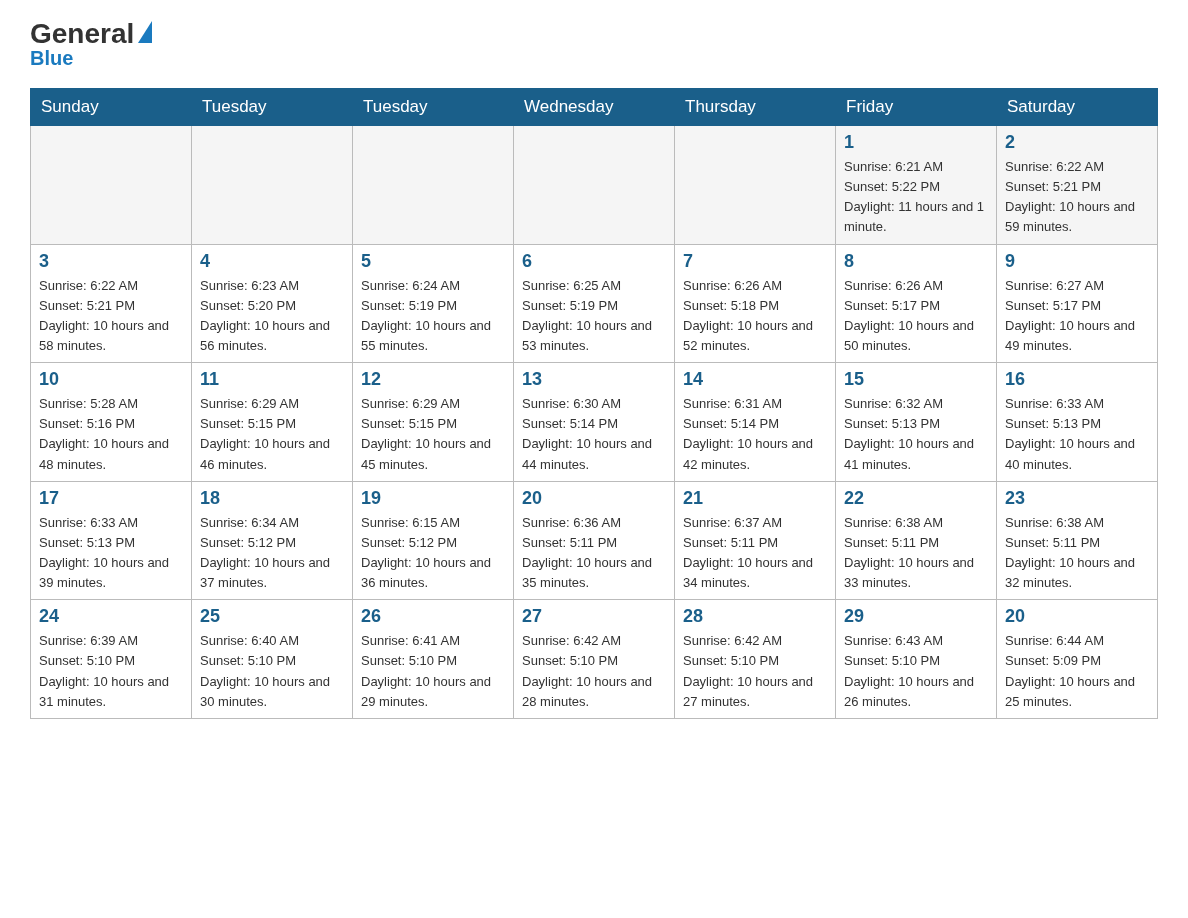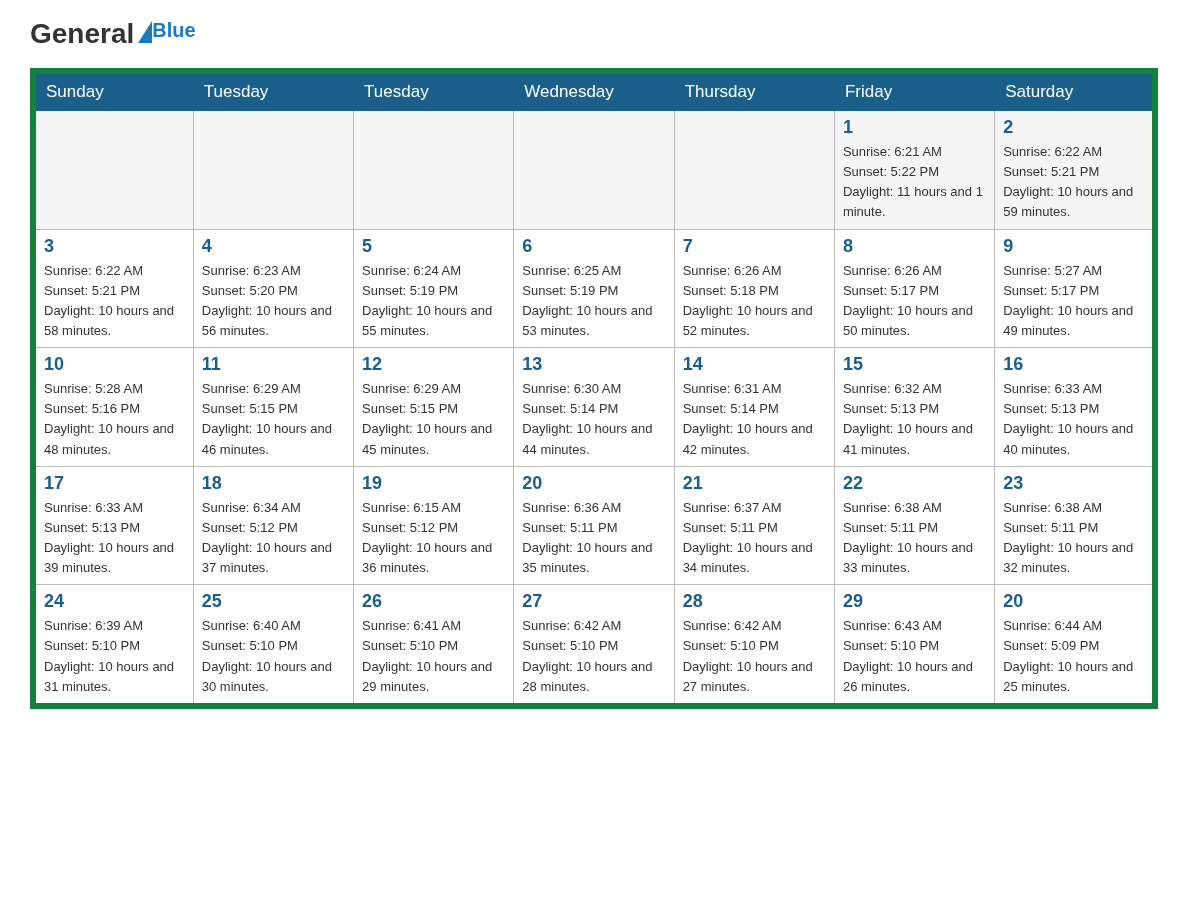"General" .logo { flex-direction: row -> column }
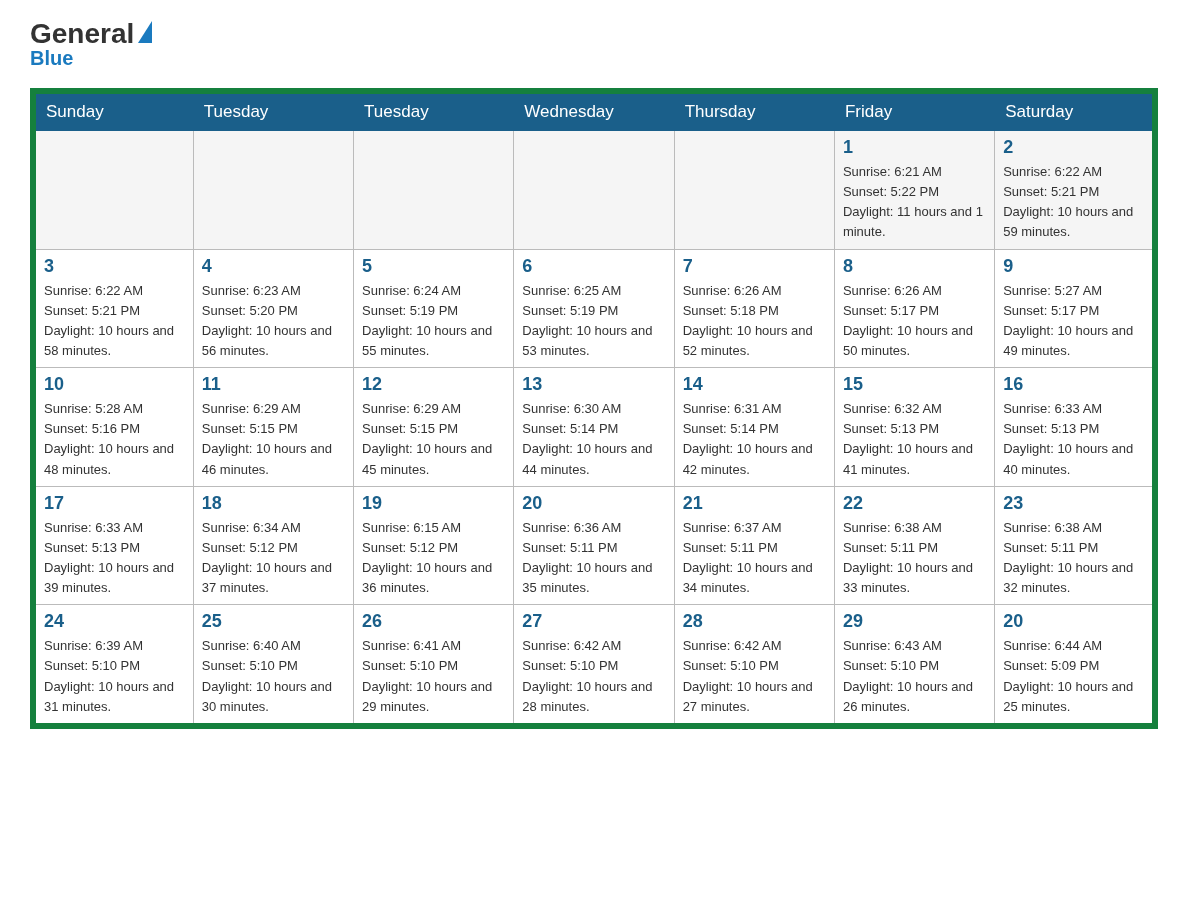"Sunday" .calendar { border: 6px solid #15803d -> 1px solid #15803d }
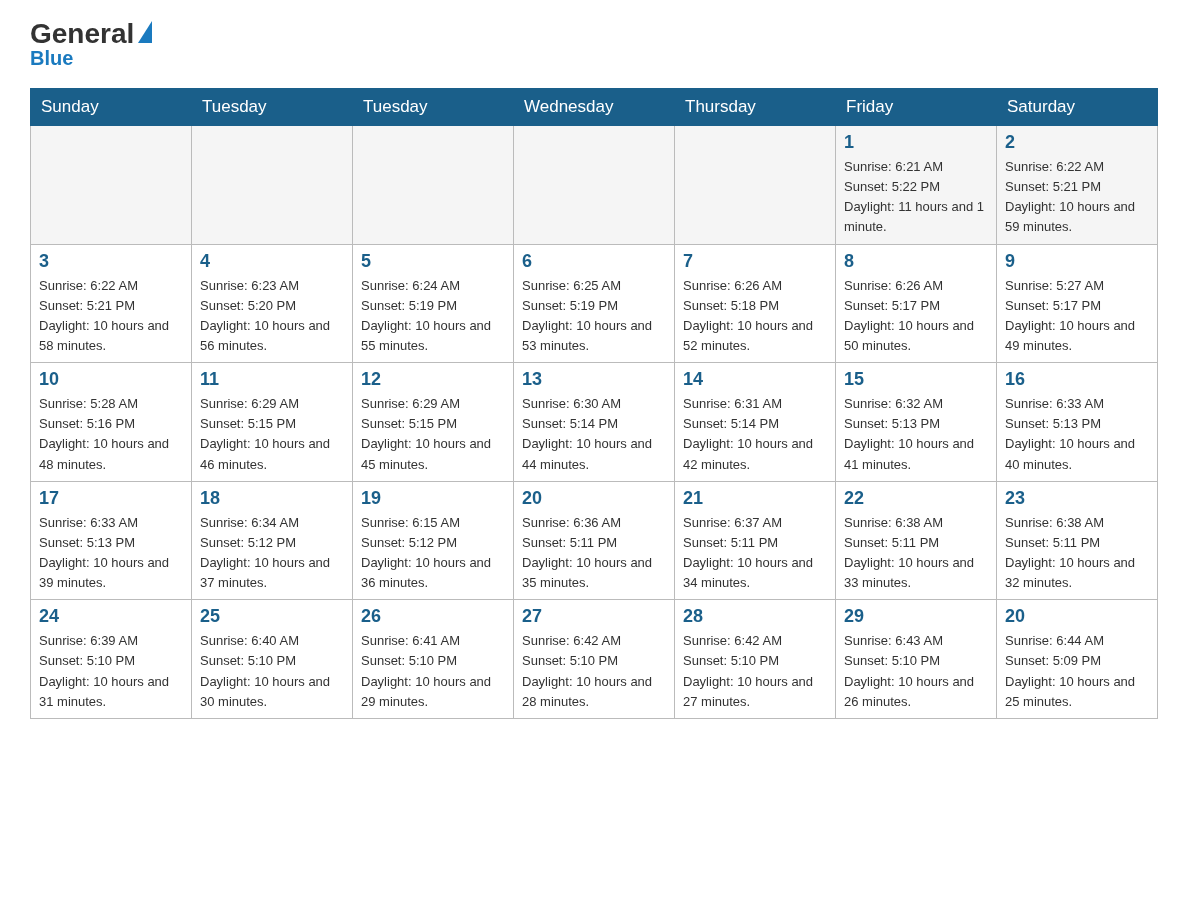"Sunrise: 5:27 AM Sunset: 5:17" div.day-info { text: 5:27 -> 6:27 }
